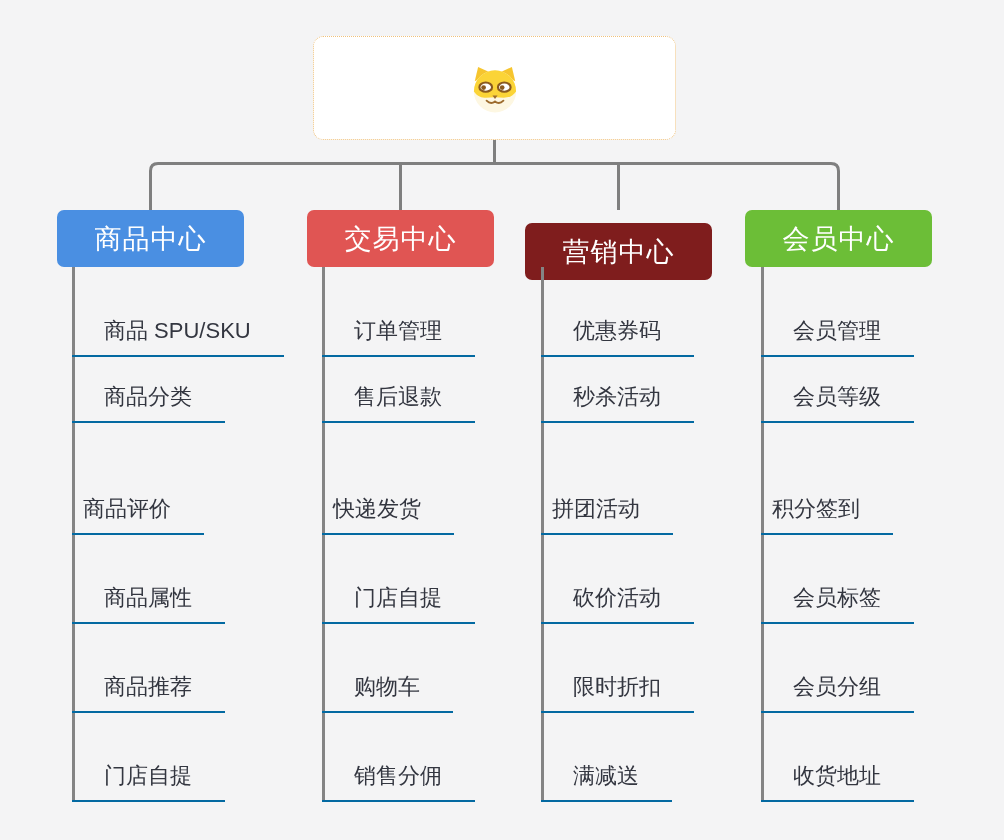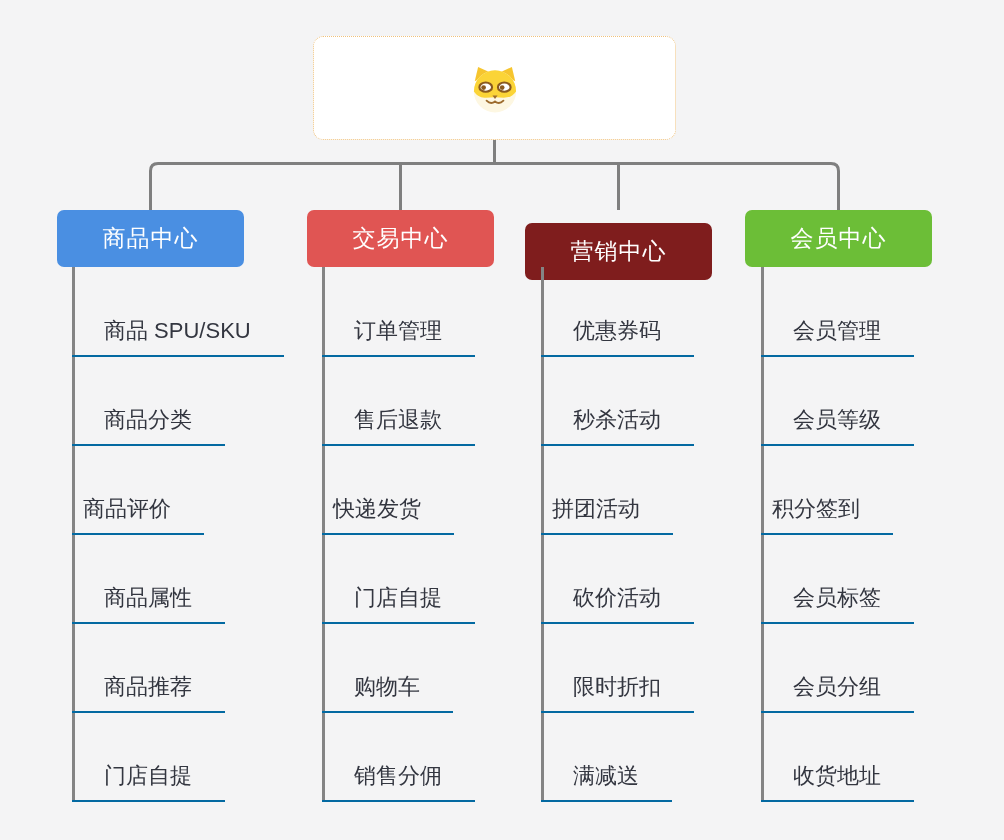"商品中心" .branch-header { font-size: 23px -> 27px }
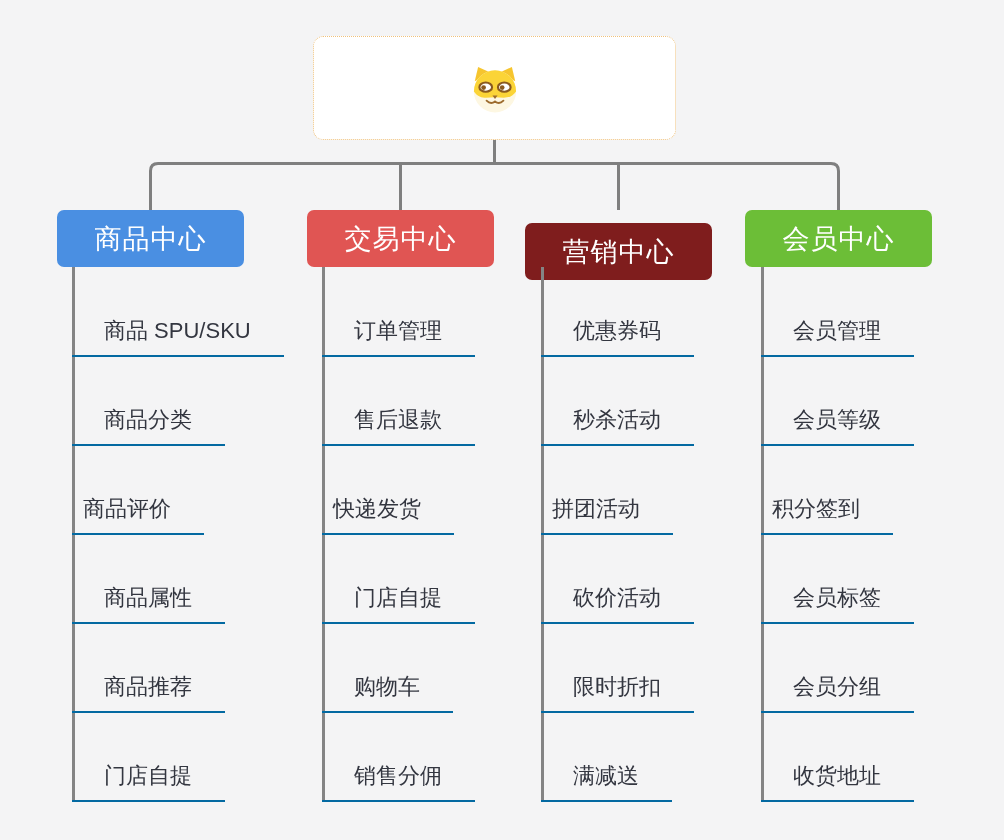"商品分类" .r1 { top: 406px -> 383px }
